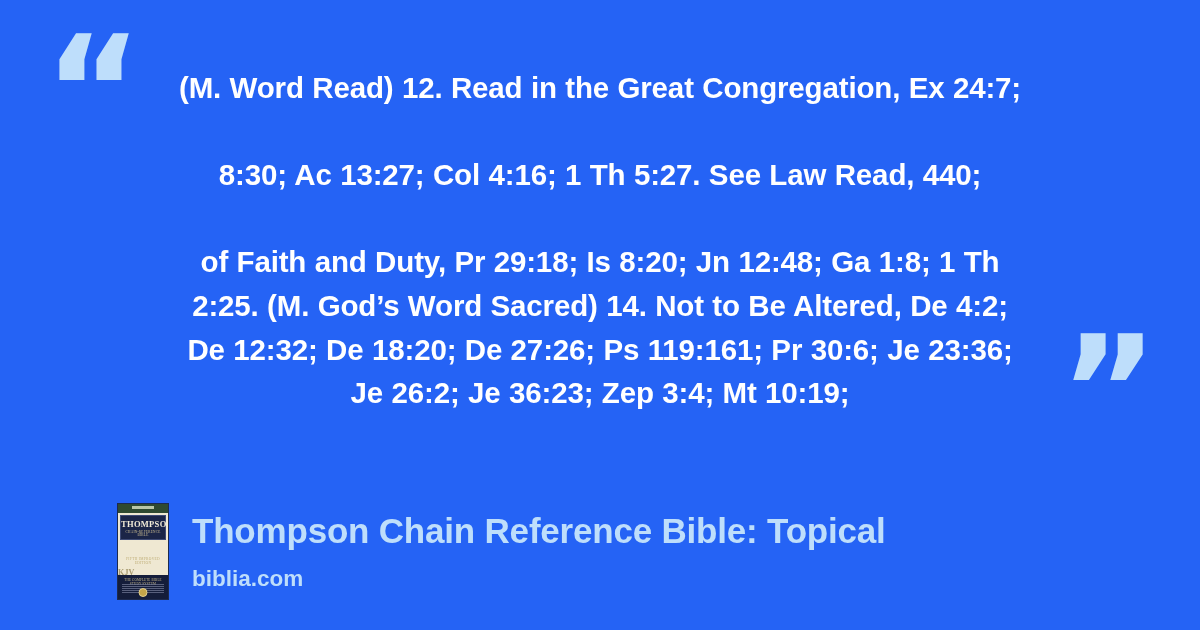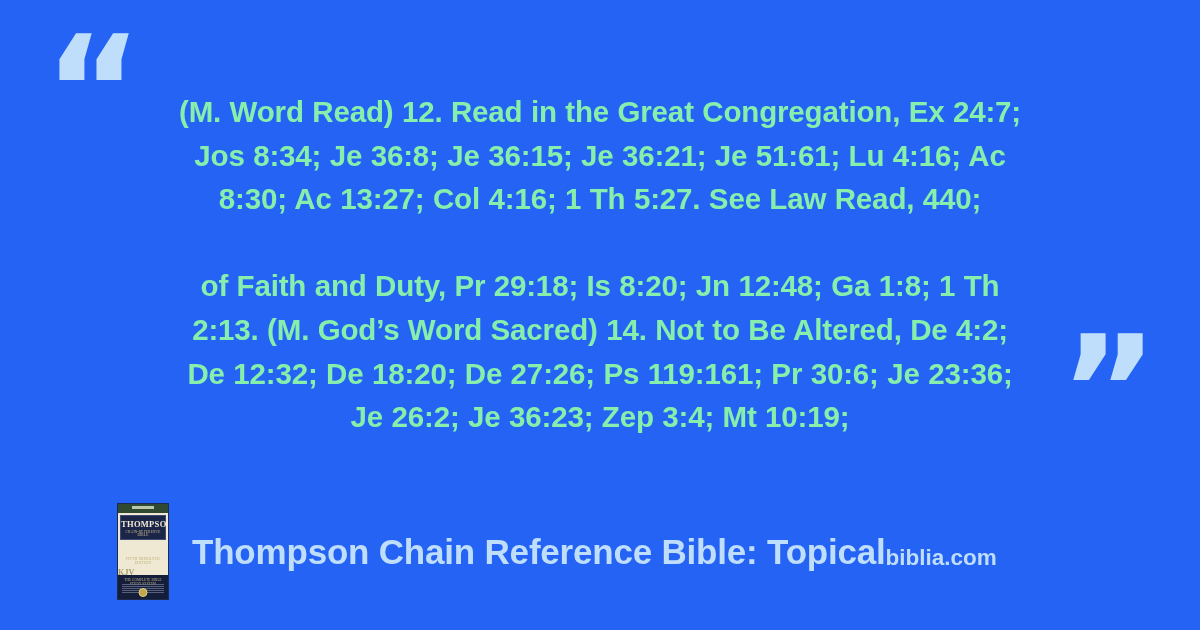"(M. Word Read) 12. Read" #quote-body { color: #86efac -> #ffffff; margin-top: 24px -> none }
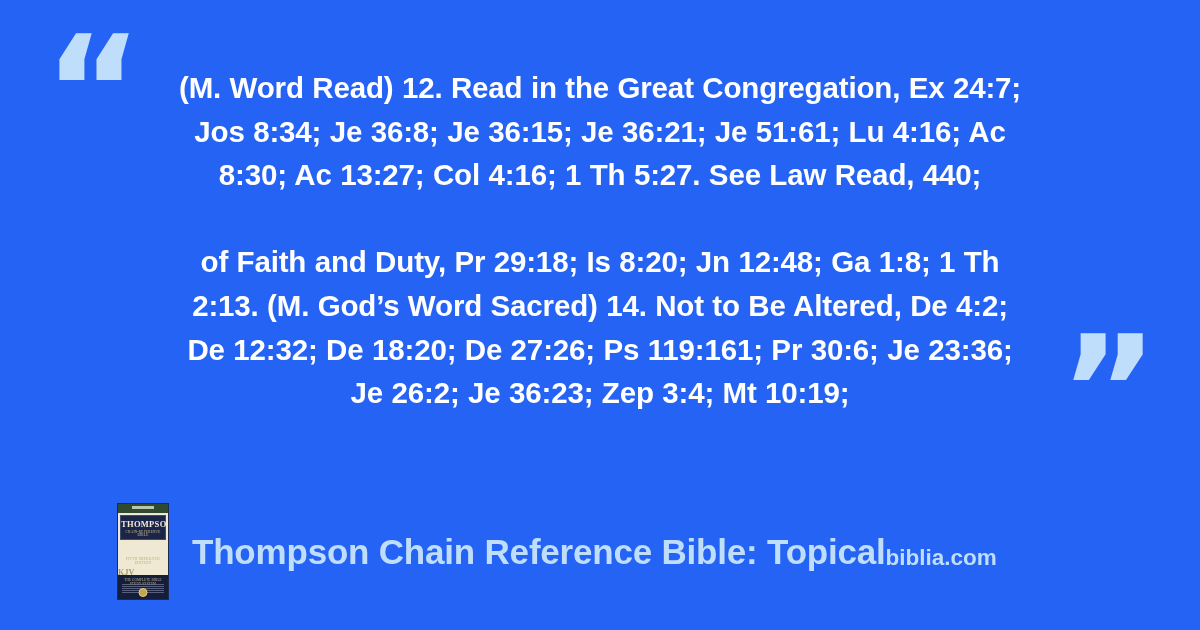"Jos 8:34; Je 36:8; Je" span { html: <span>Jos 8:34; Je 36:8; Je 36:15; Je 36:21; Je 51:61; Lu 4:16; Ac</span> -> none }
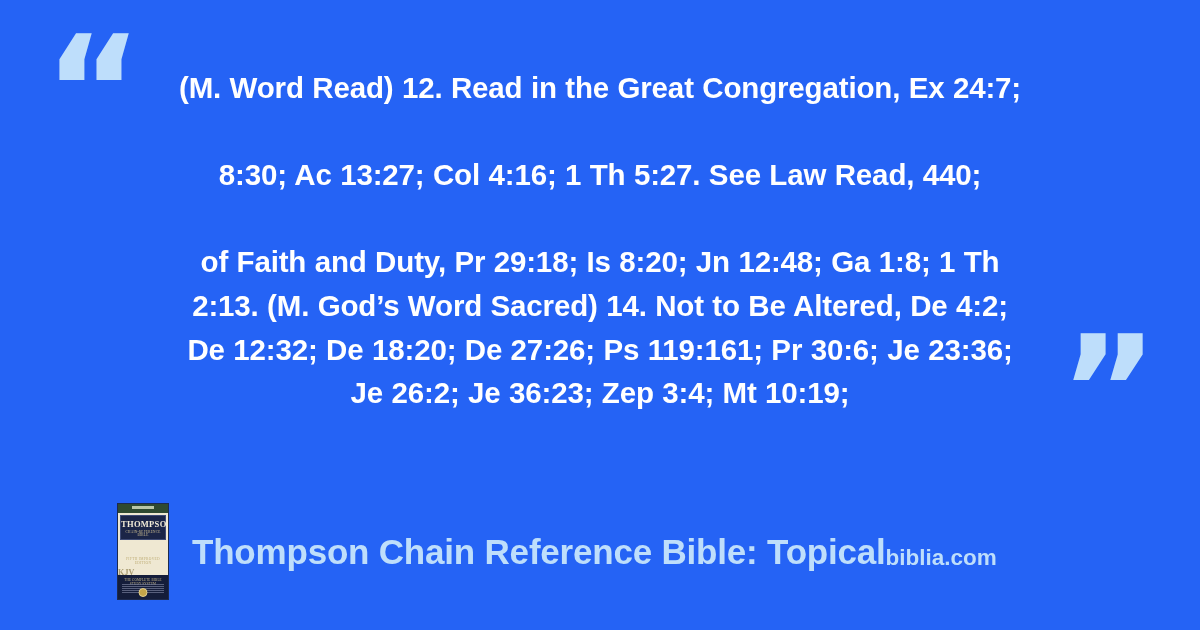"2:13. (M. God’s Word Sacred)" span { text: 2:13 -> 2:25 }
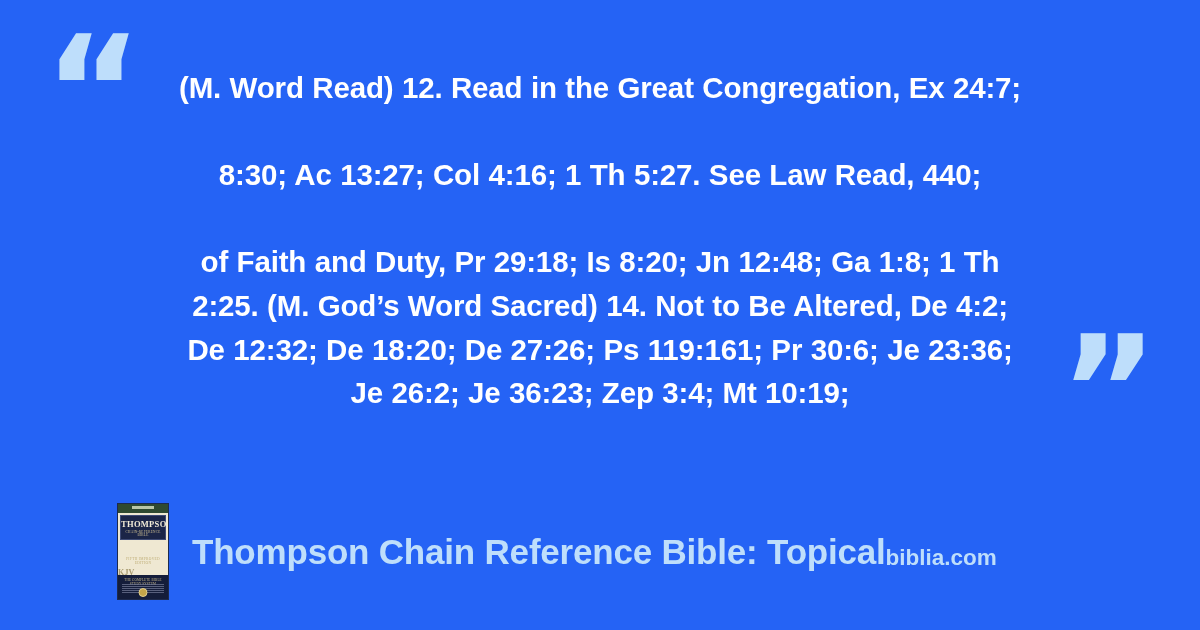"Thompson Chain Reference Bible: Topical" #footer-text { flex-direction: row -> column }
